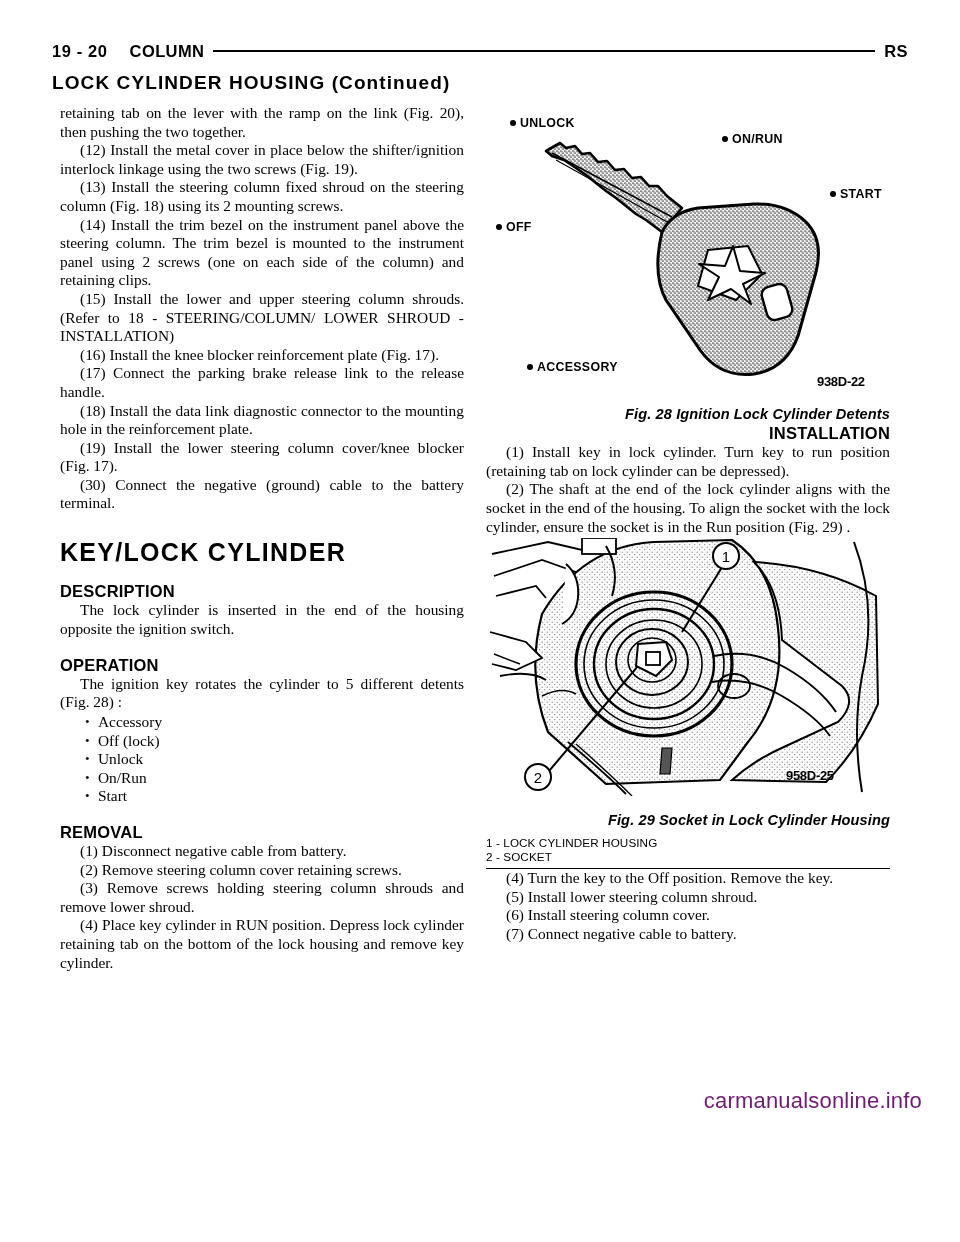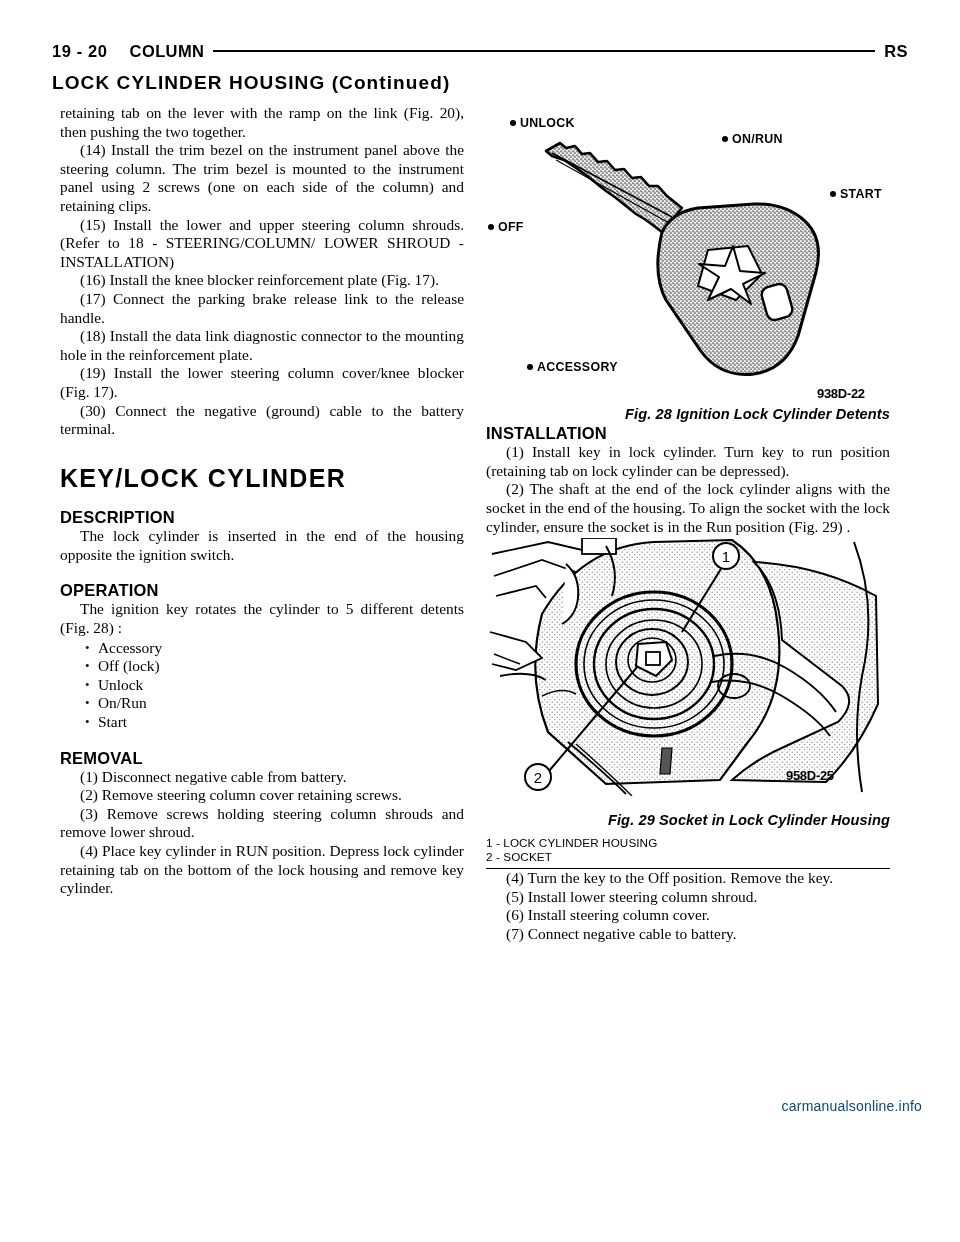"(12) Install the metal cover" p.body { html: none -> <p>(12) Install the metal cover in place below the shifter/ignition interlock linkage using the two screws (Fig. 19).</p> }
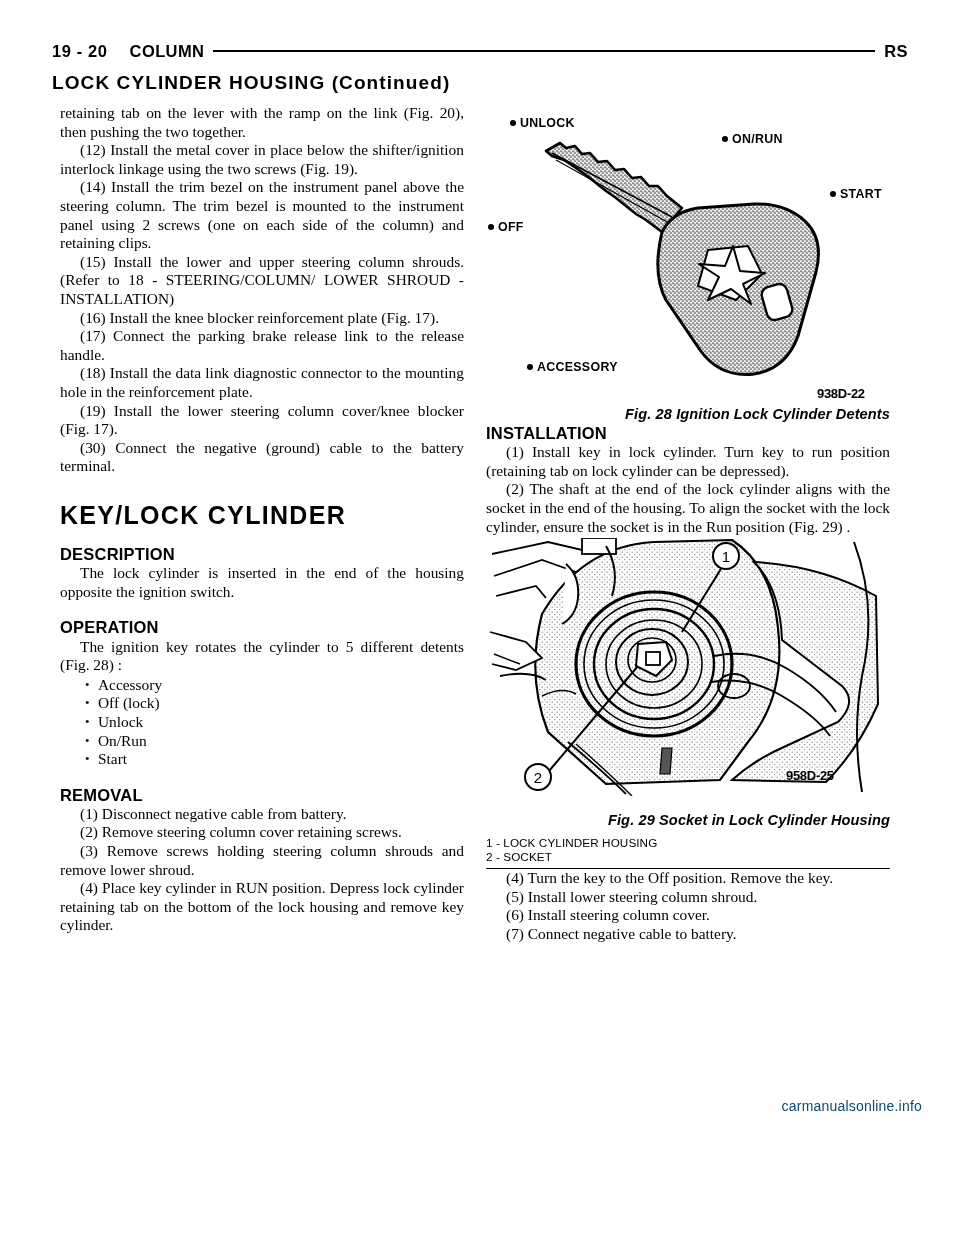"(13) Install the steering column" p.body { html: none -> <p>(13) Install the steering column fixed shroud on the steering column (Fig. 18) using its 2 mounting screws.</p> }
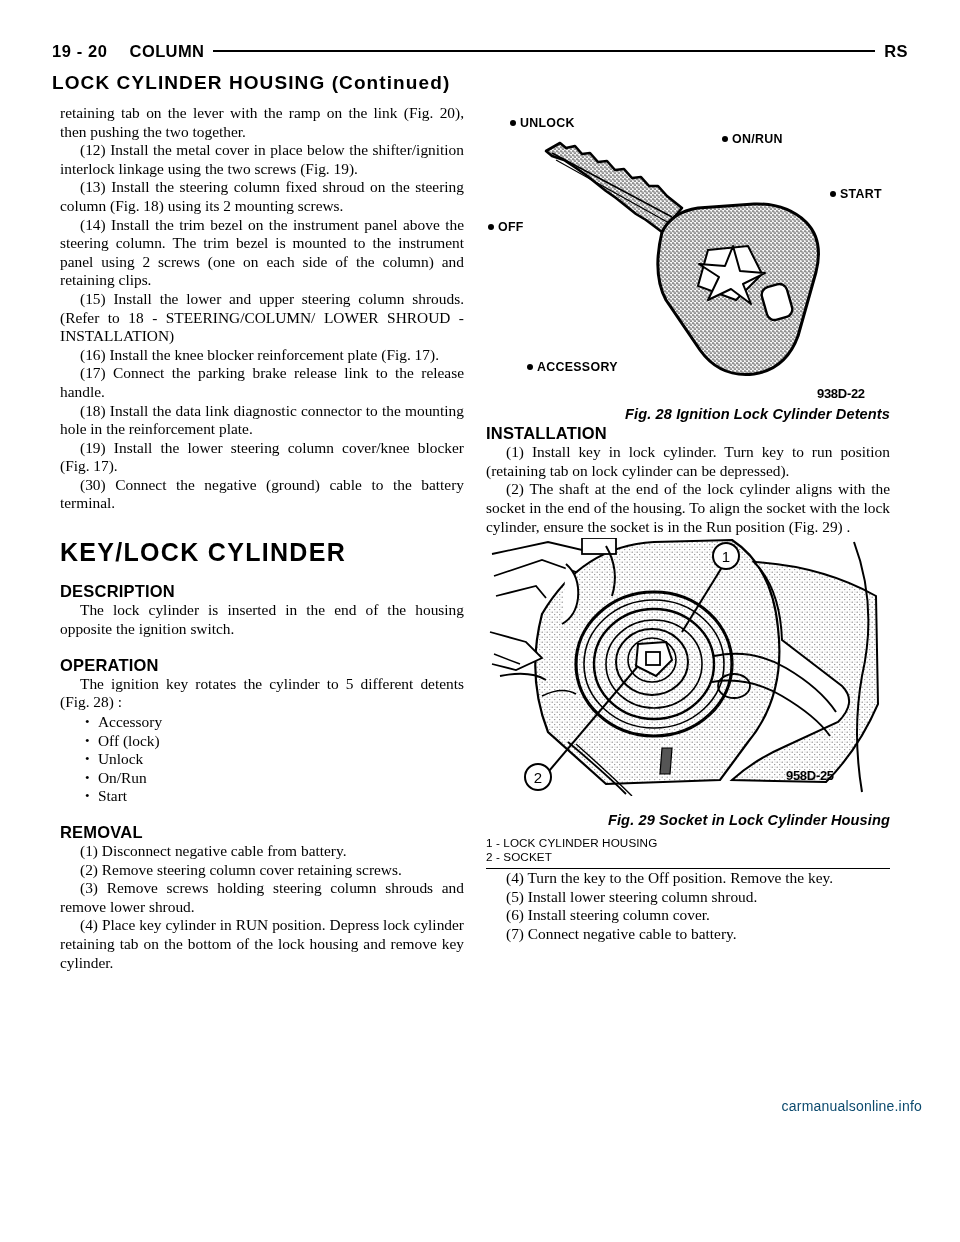"OFF" div.detent { left: 2px -> 10px }
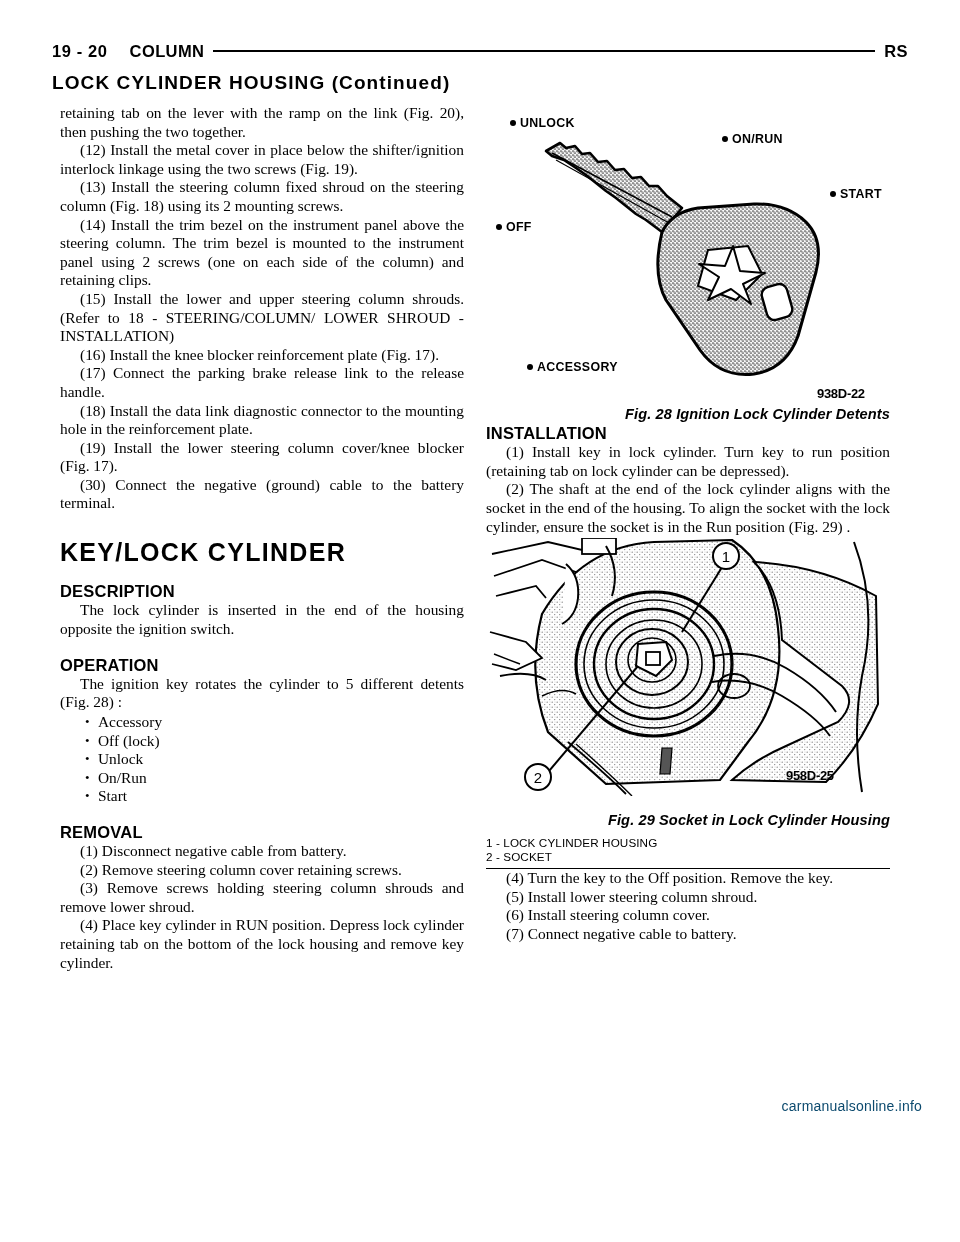"938D-22" div.figcode { top: 282px -> 270px }
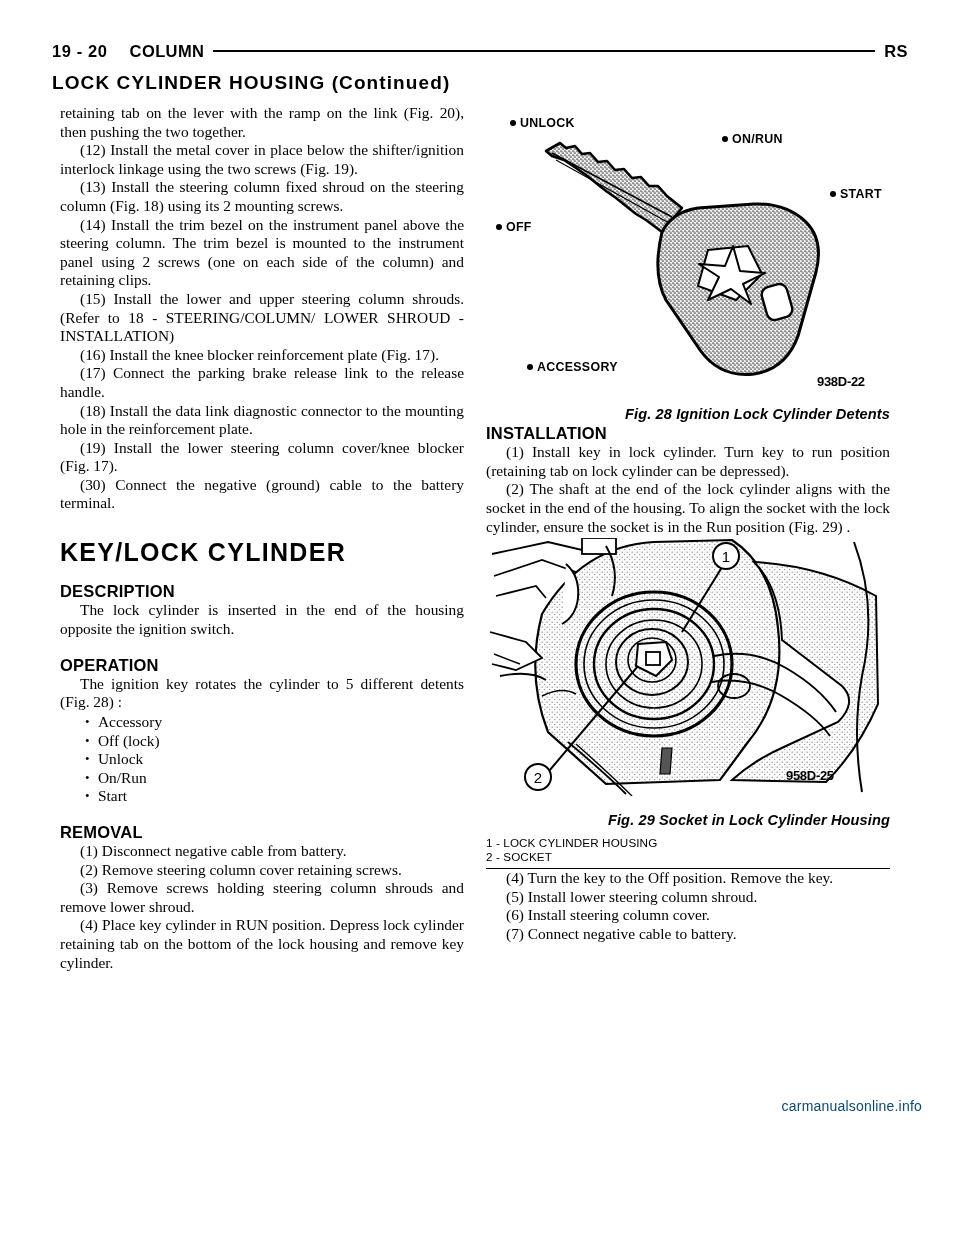"INSTALLATION" h2.minor.tight { text-align: none -> right }
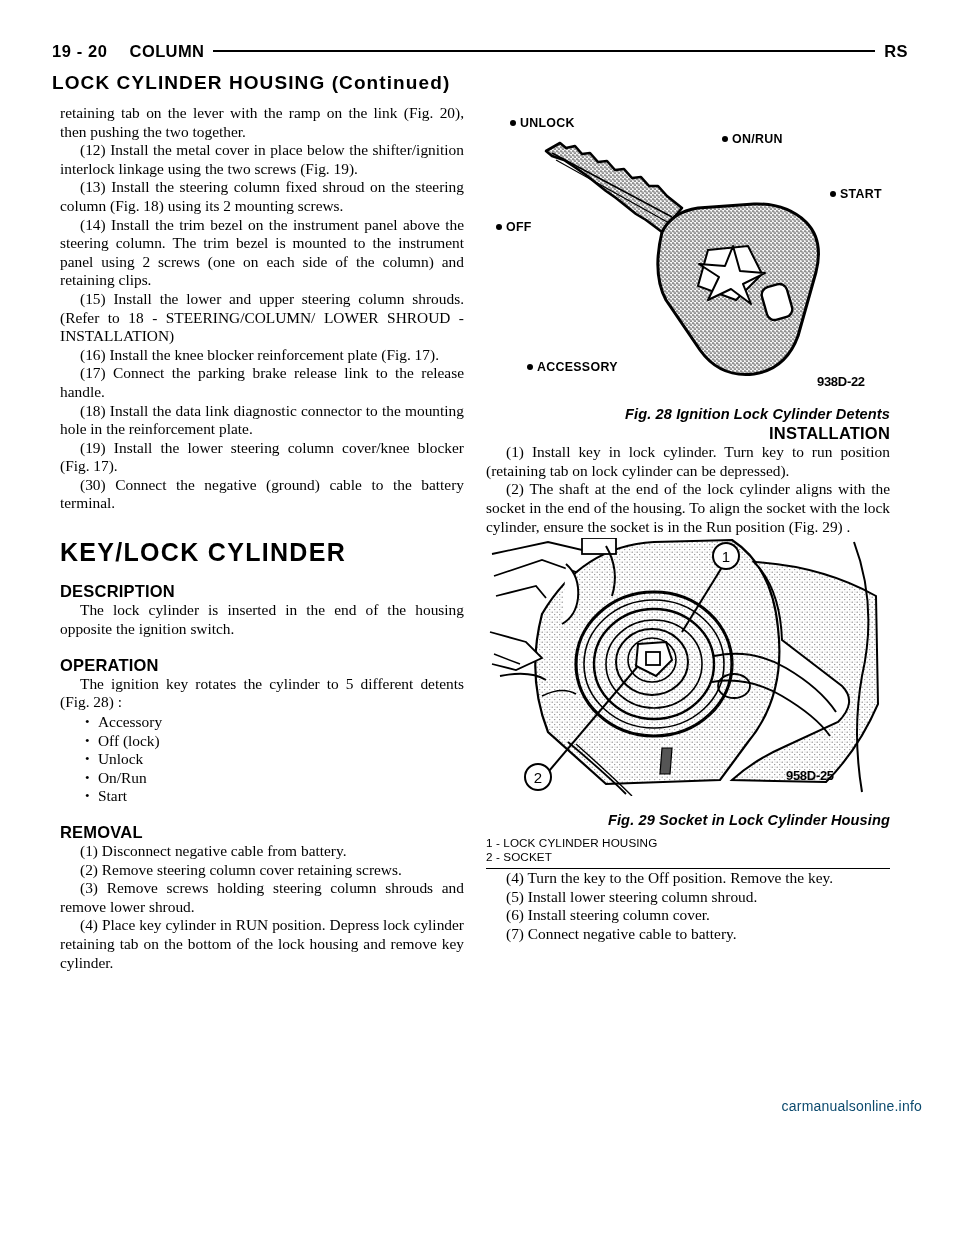"carmanualsonline.info" .watermark { color: #0c4a6e -> #701a75; font-size: 14px -> 22px }
